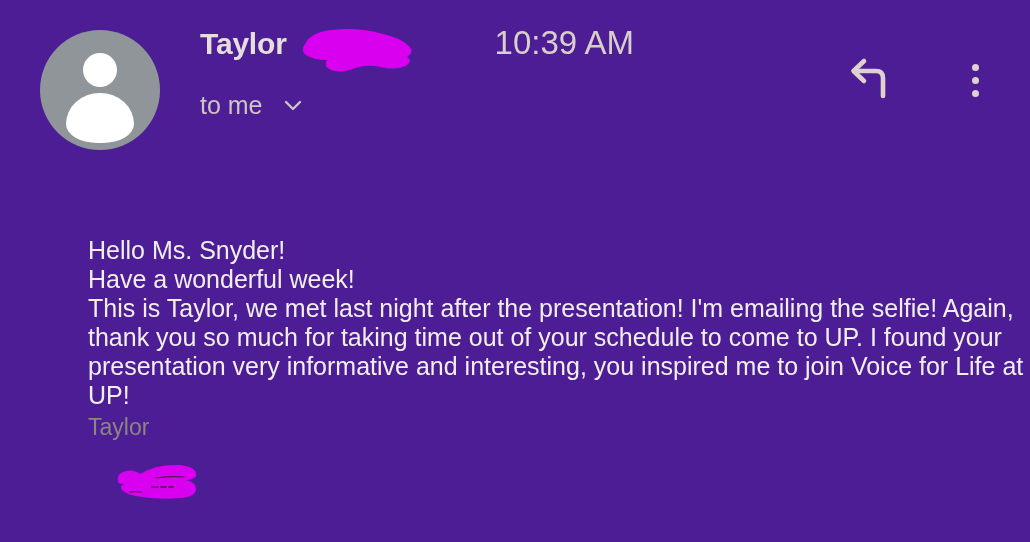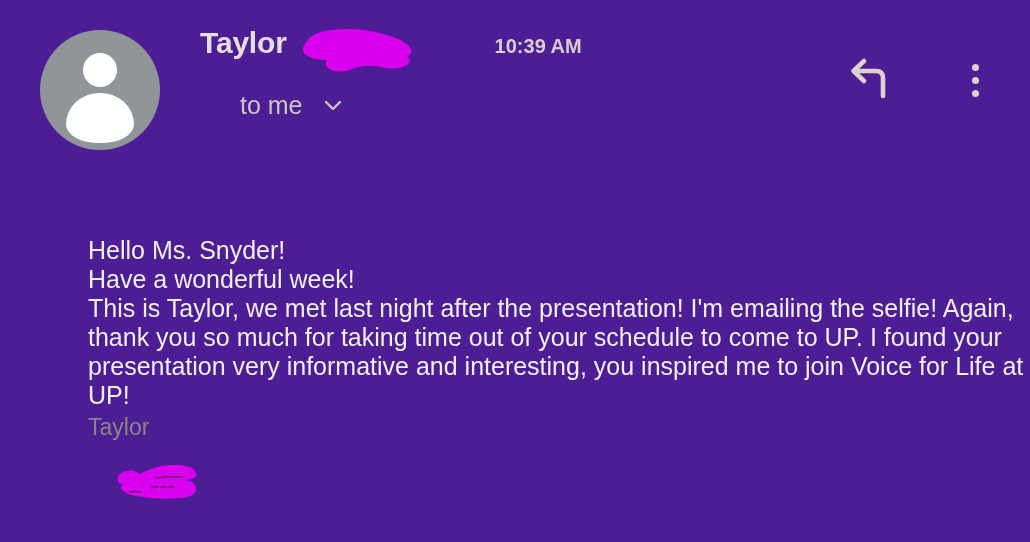"10:39 AM" #timestamp { font-size: 20px -> 33px; font-weight: 700 -> 400 }
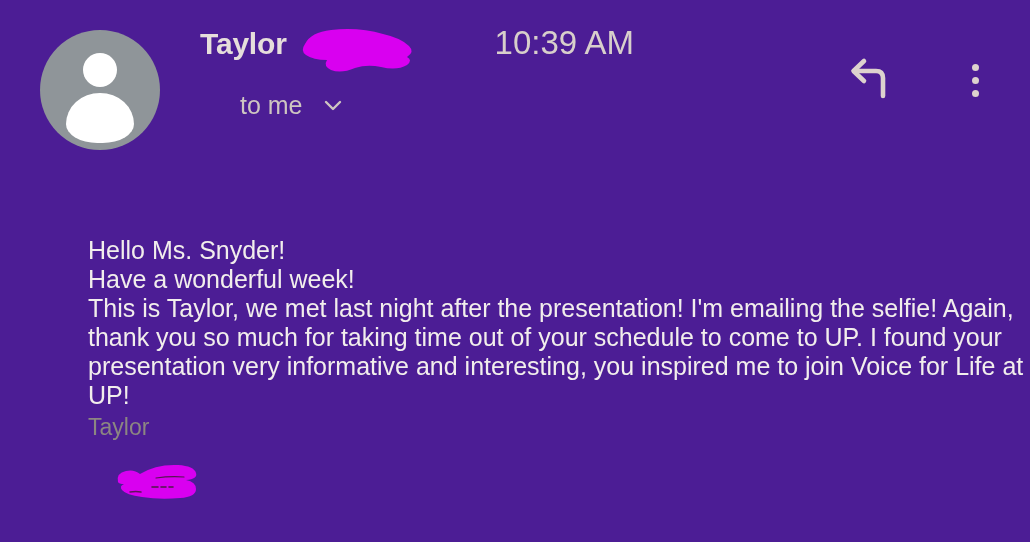"to me" #recipient-line { margin-left: 40px -> none }
